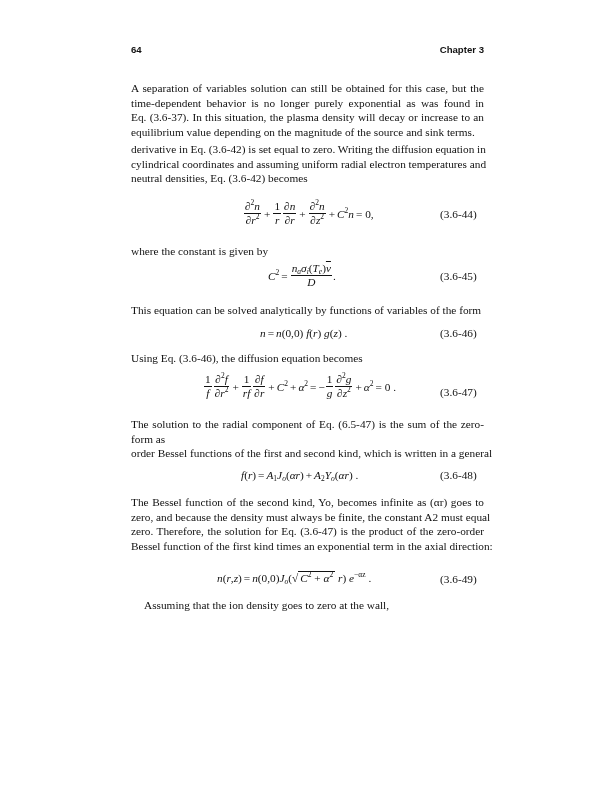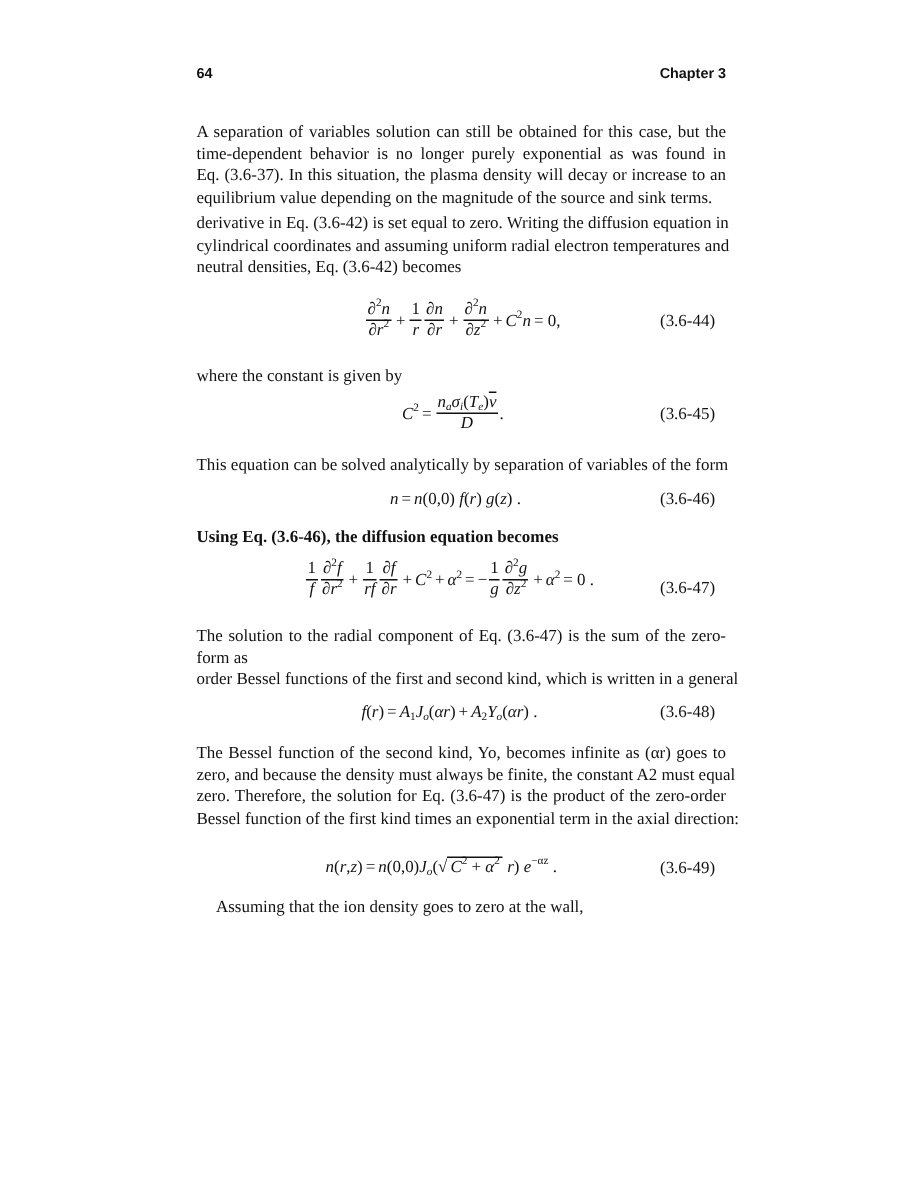"This equation can be solved" span.line { text: separation -> functions }
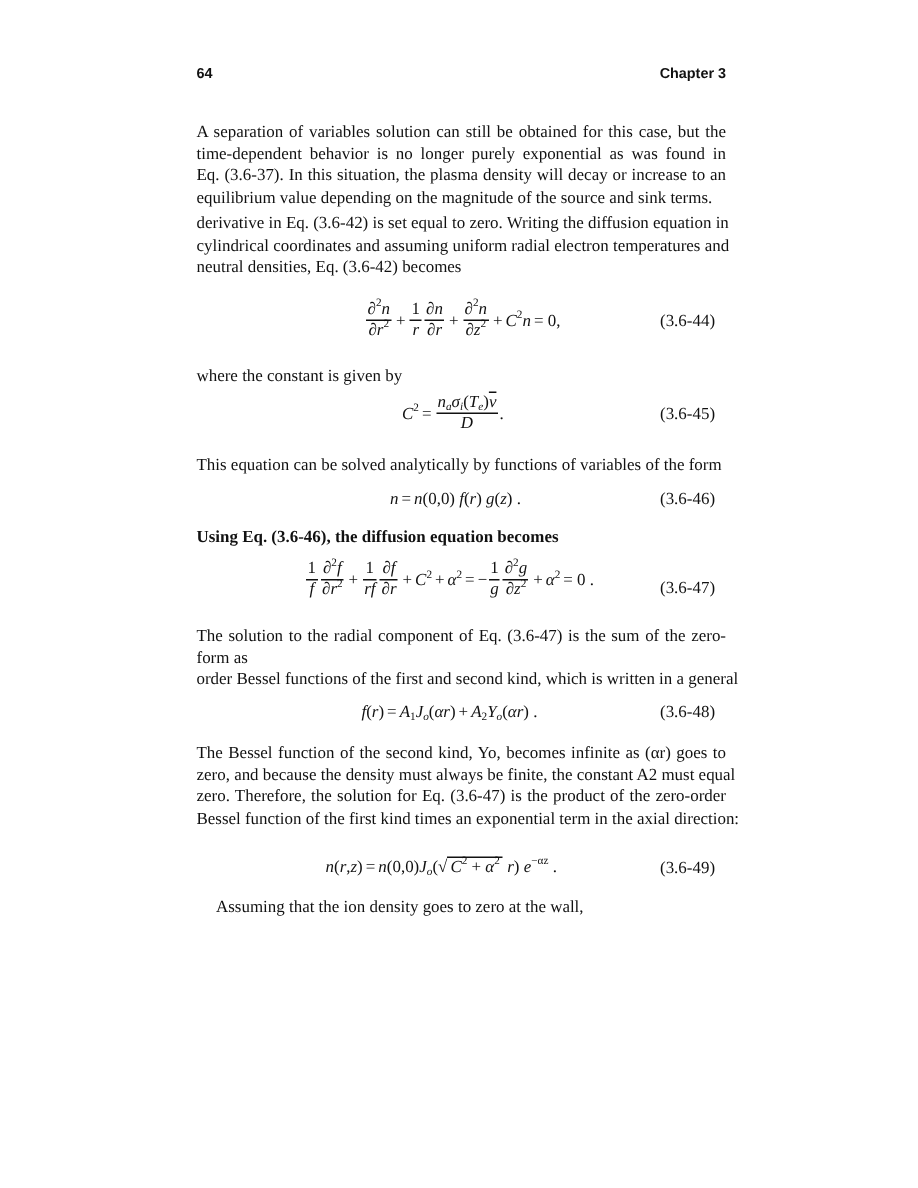"Using Eq. (3.6-46), the diffusion" div.para { font-weight: bold -> none }
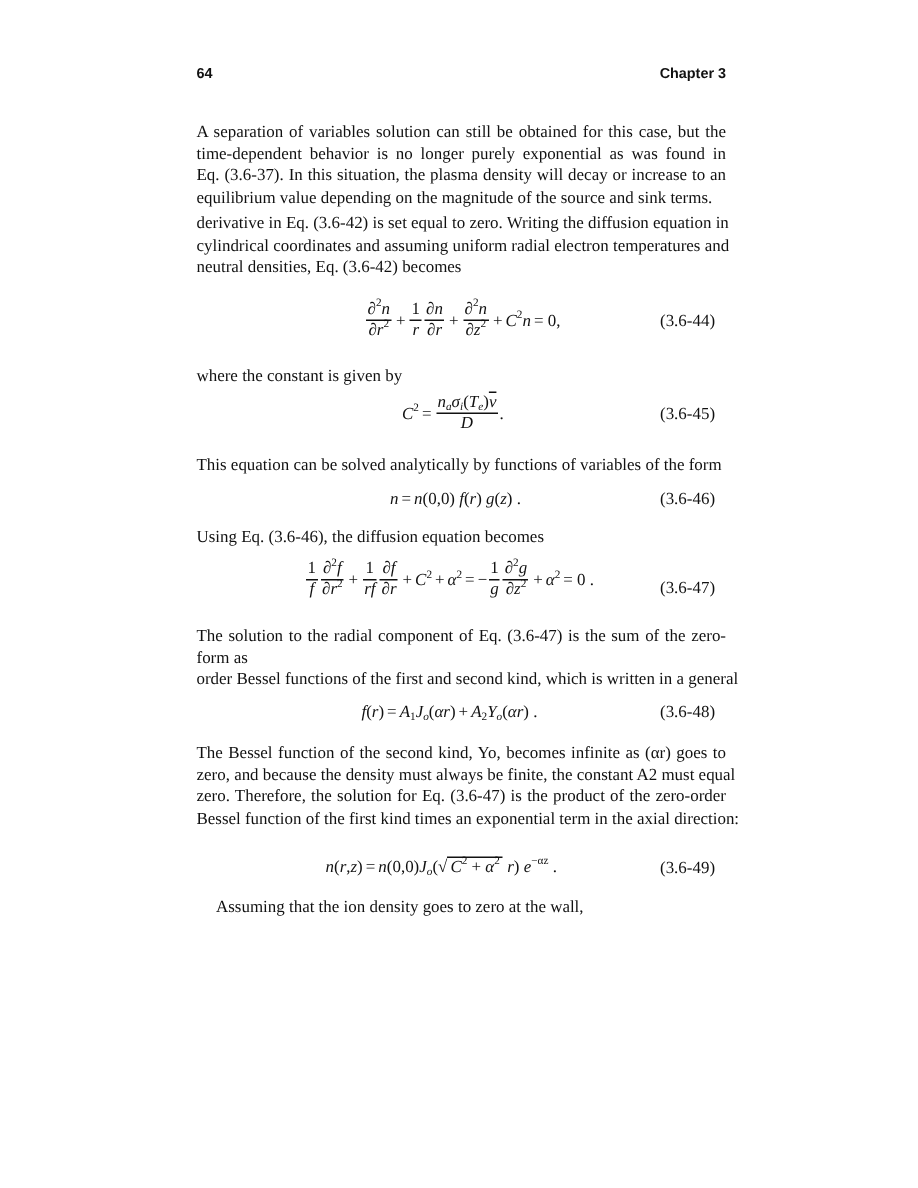"The solution to the radial" span.line { text: 3.6-47 -> 6.5-47 }
